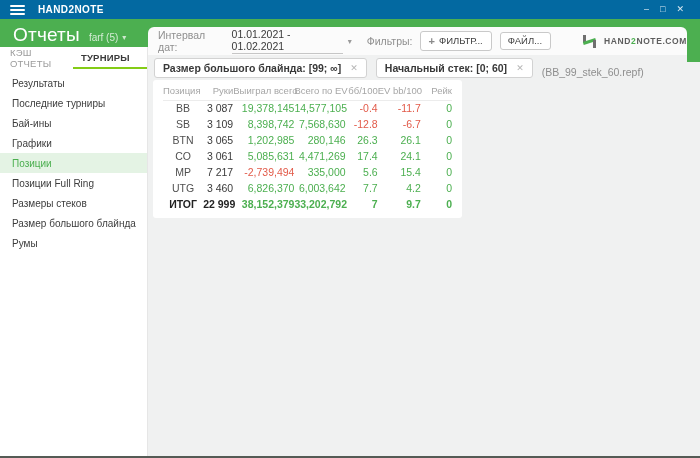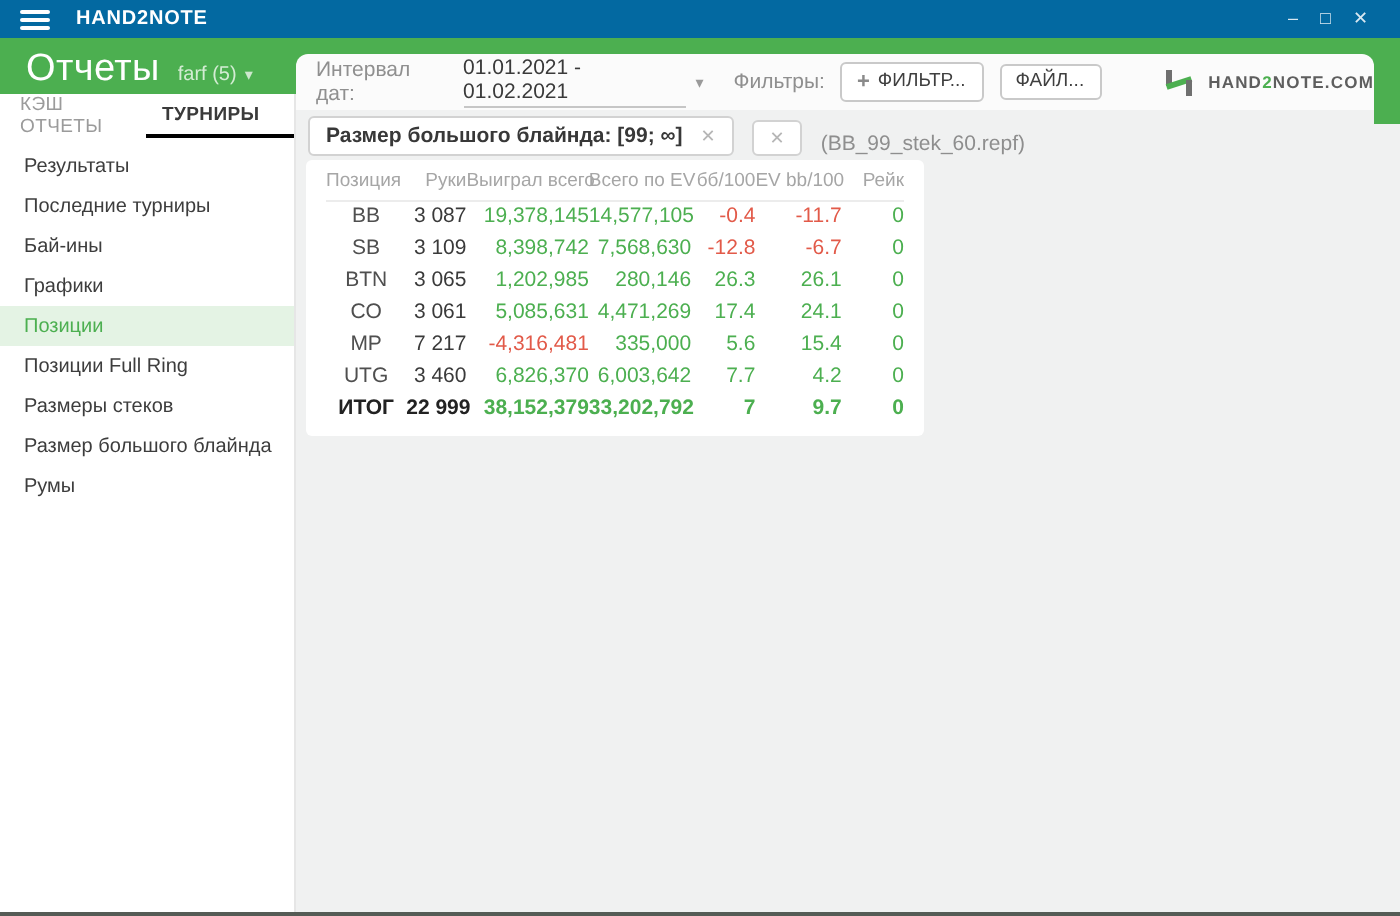"ТУРНИРЫ" .tab-tournaments { border-bottom: 2px solid #000000 -> 2px solid #84cc16 }
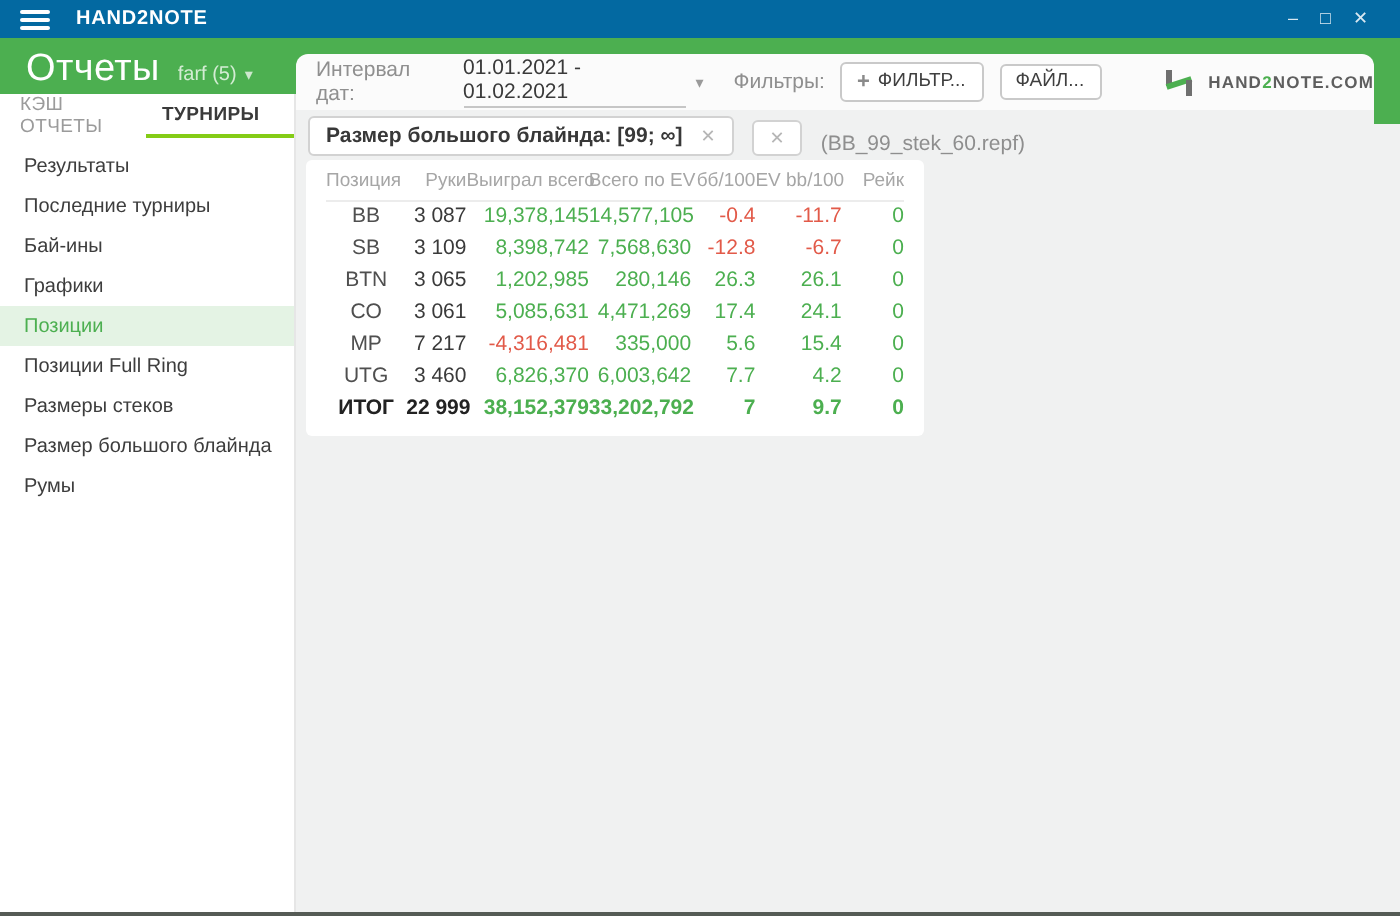"Начальный стек: [0; 60]" span { html: none -> <span>Начальный стек: [0; 60]</span> }
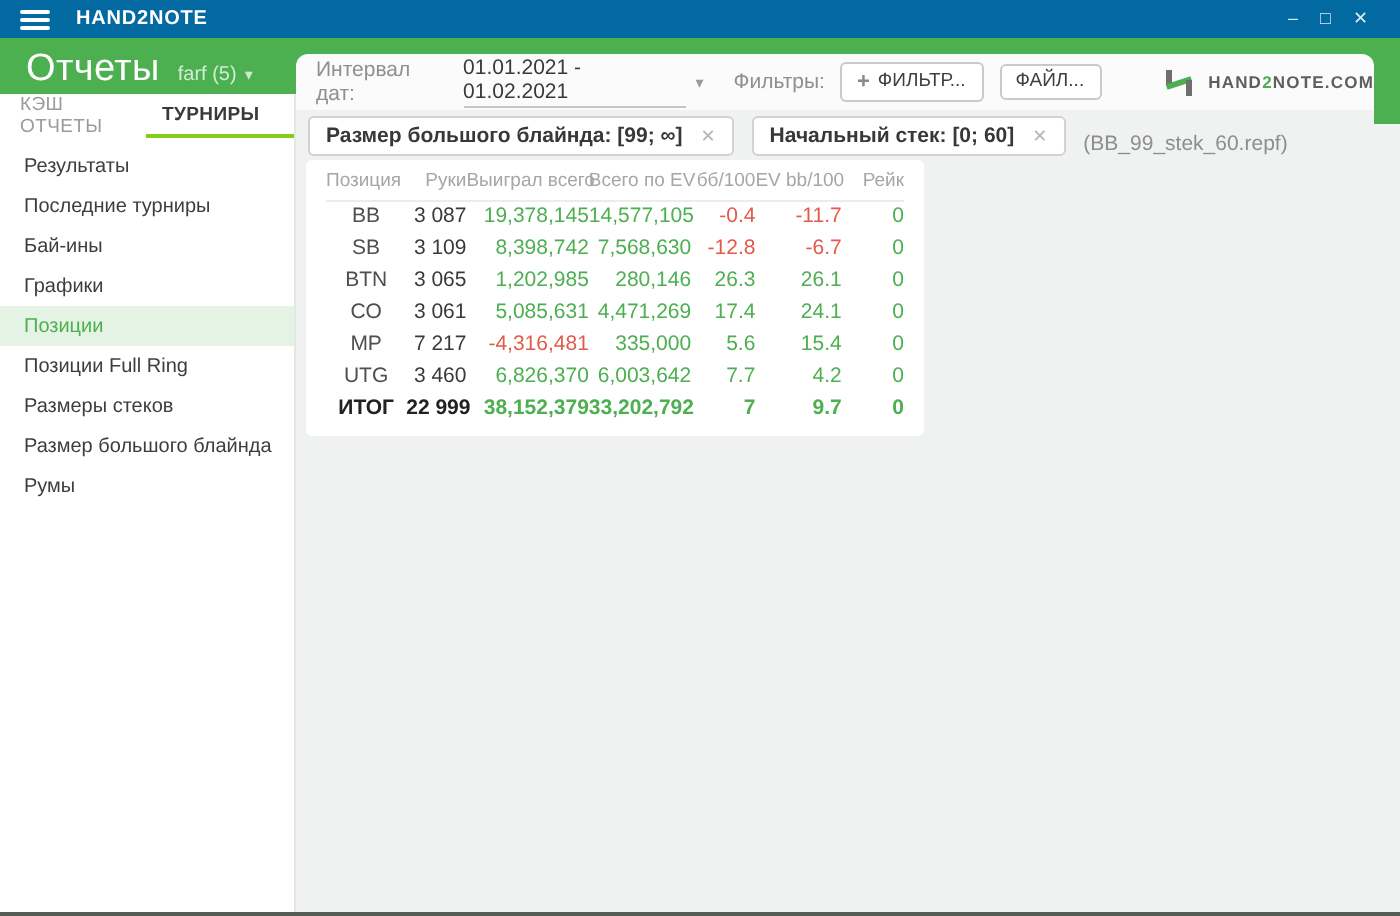"-4,316,481" td.neg { text: -4,316,481 -> -2,739,494 }
